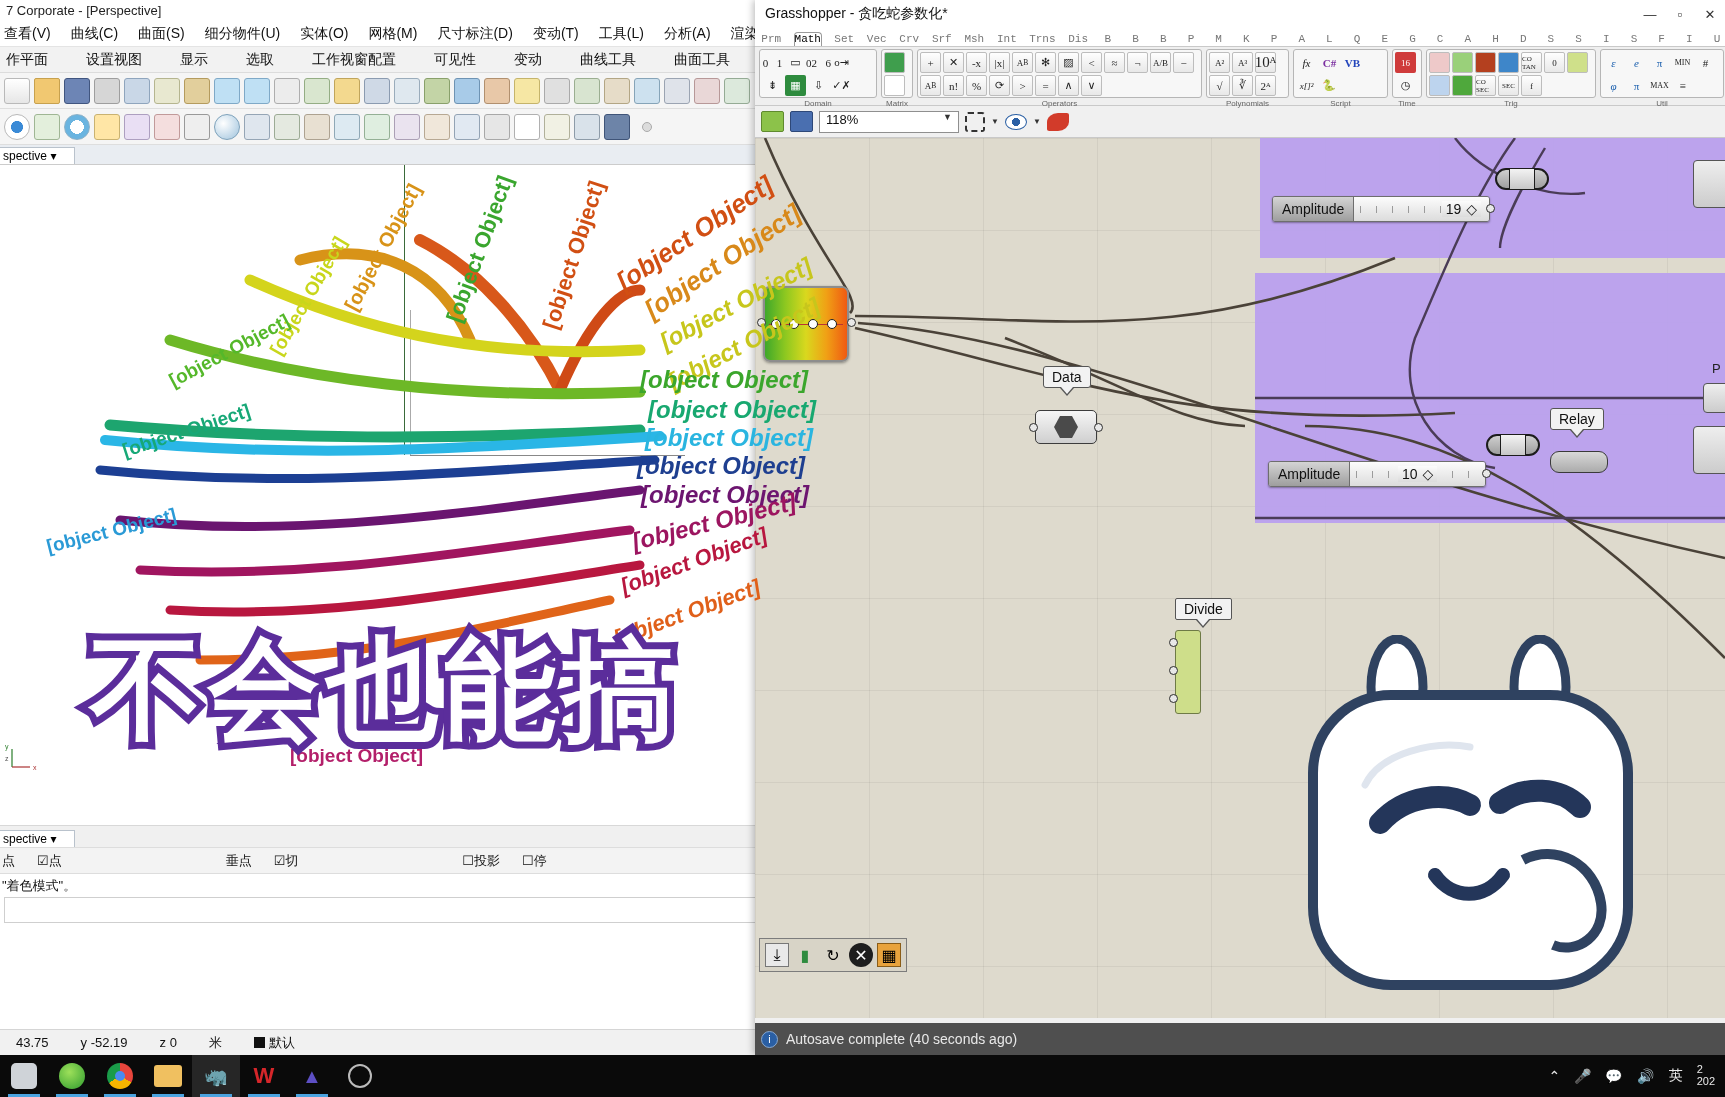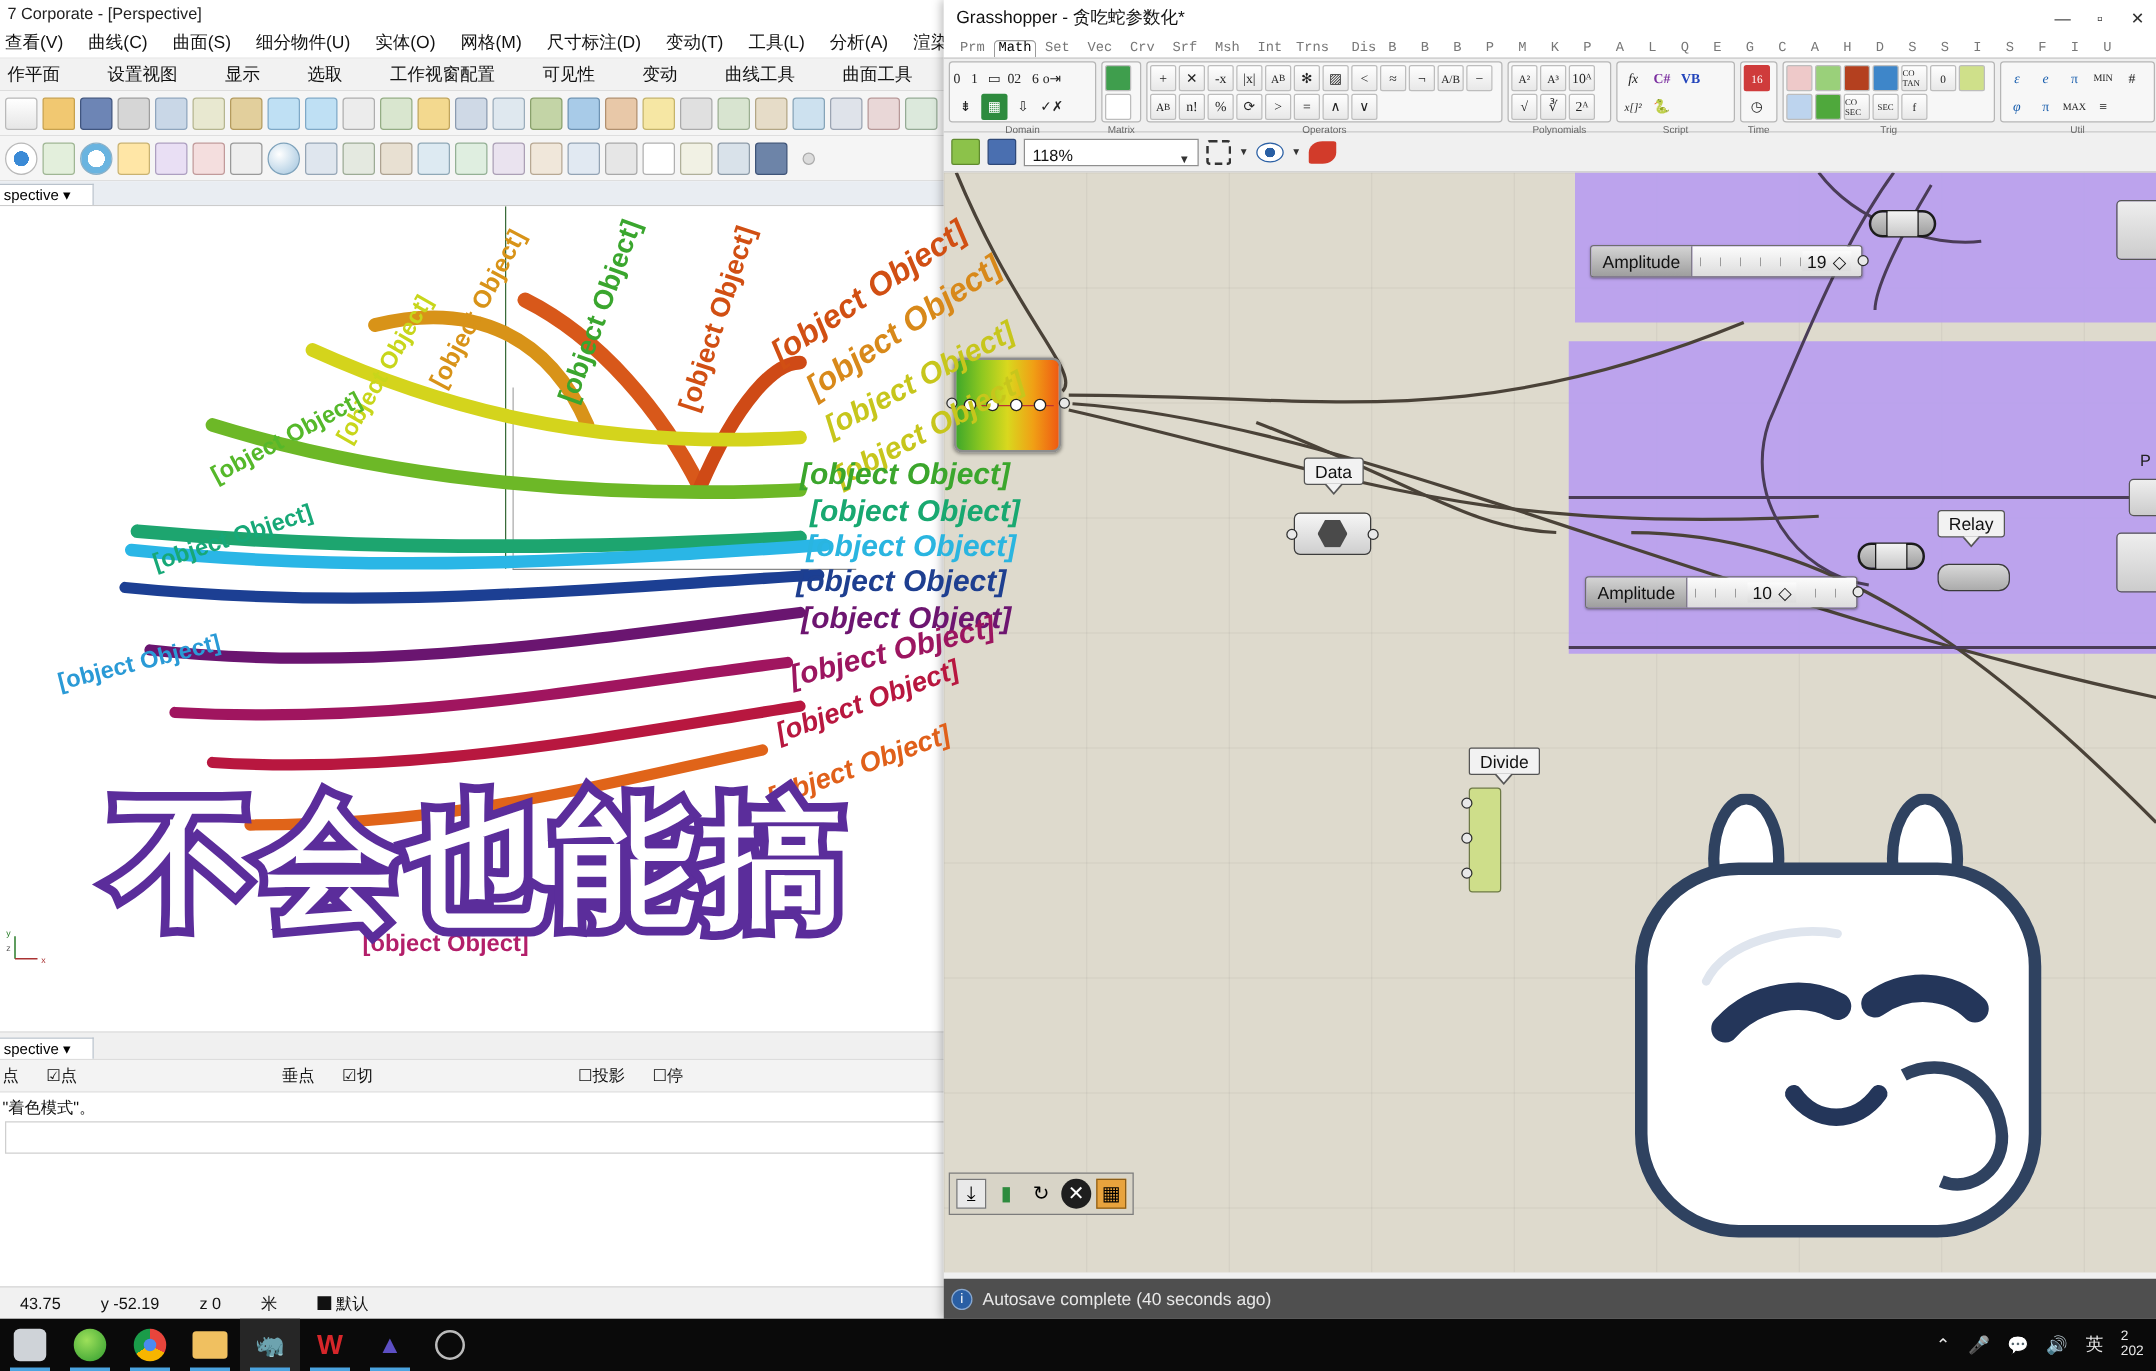"Prm" .gh-cats { gap: 0 -> 12px }
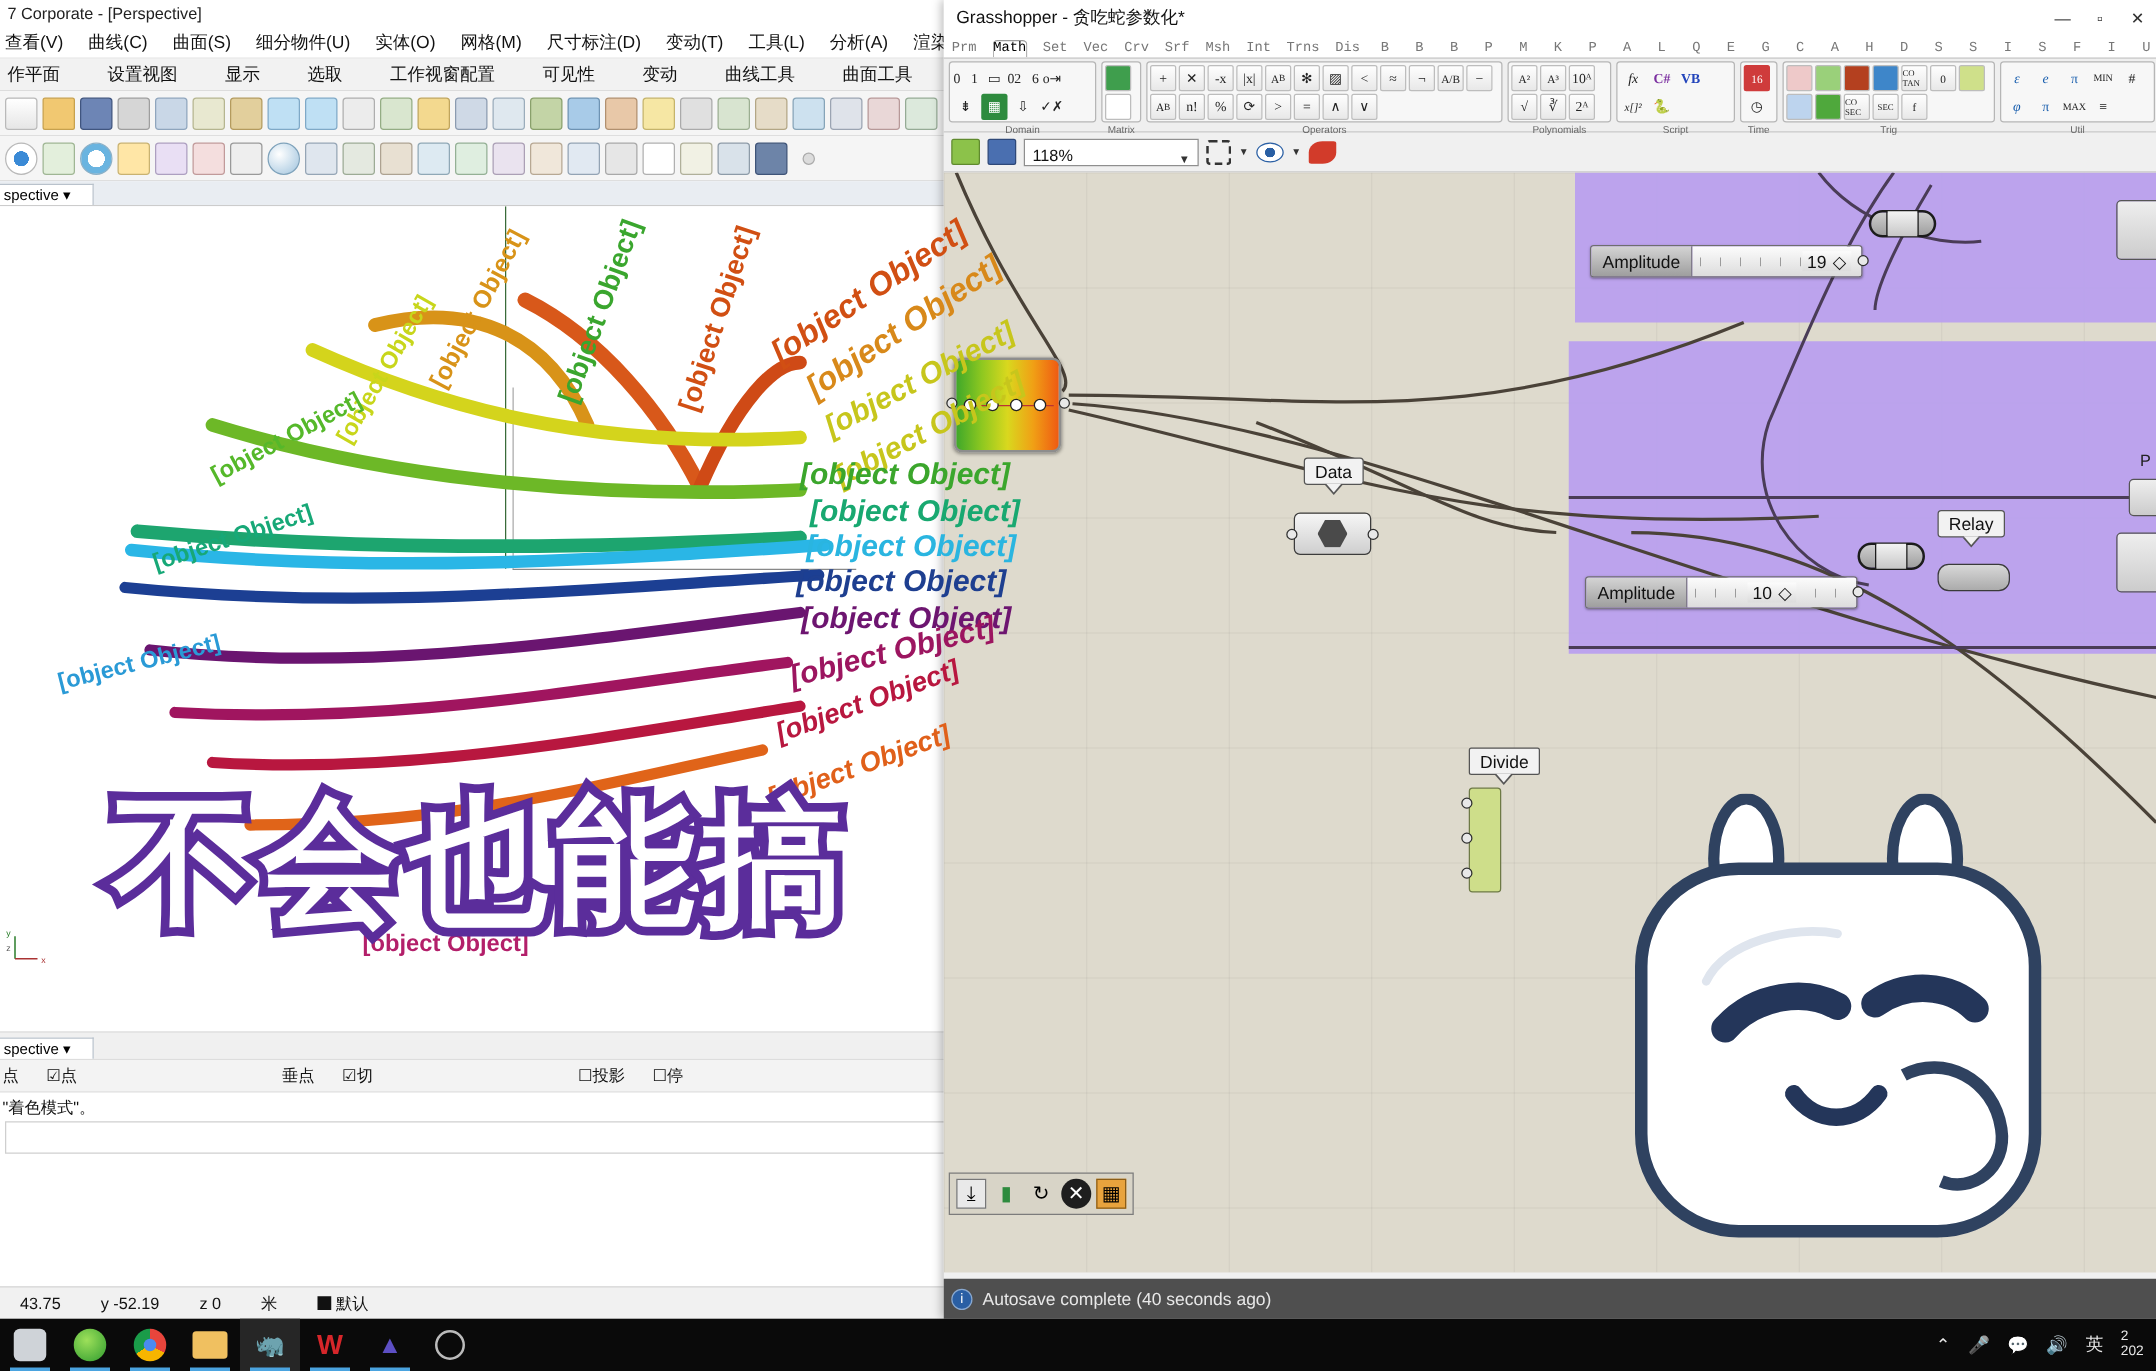"10ᴬ" span.gbtn { font-size: 11px -> 15px }
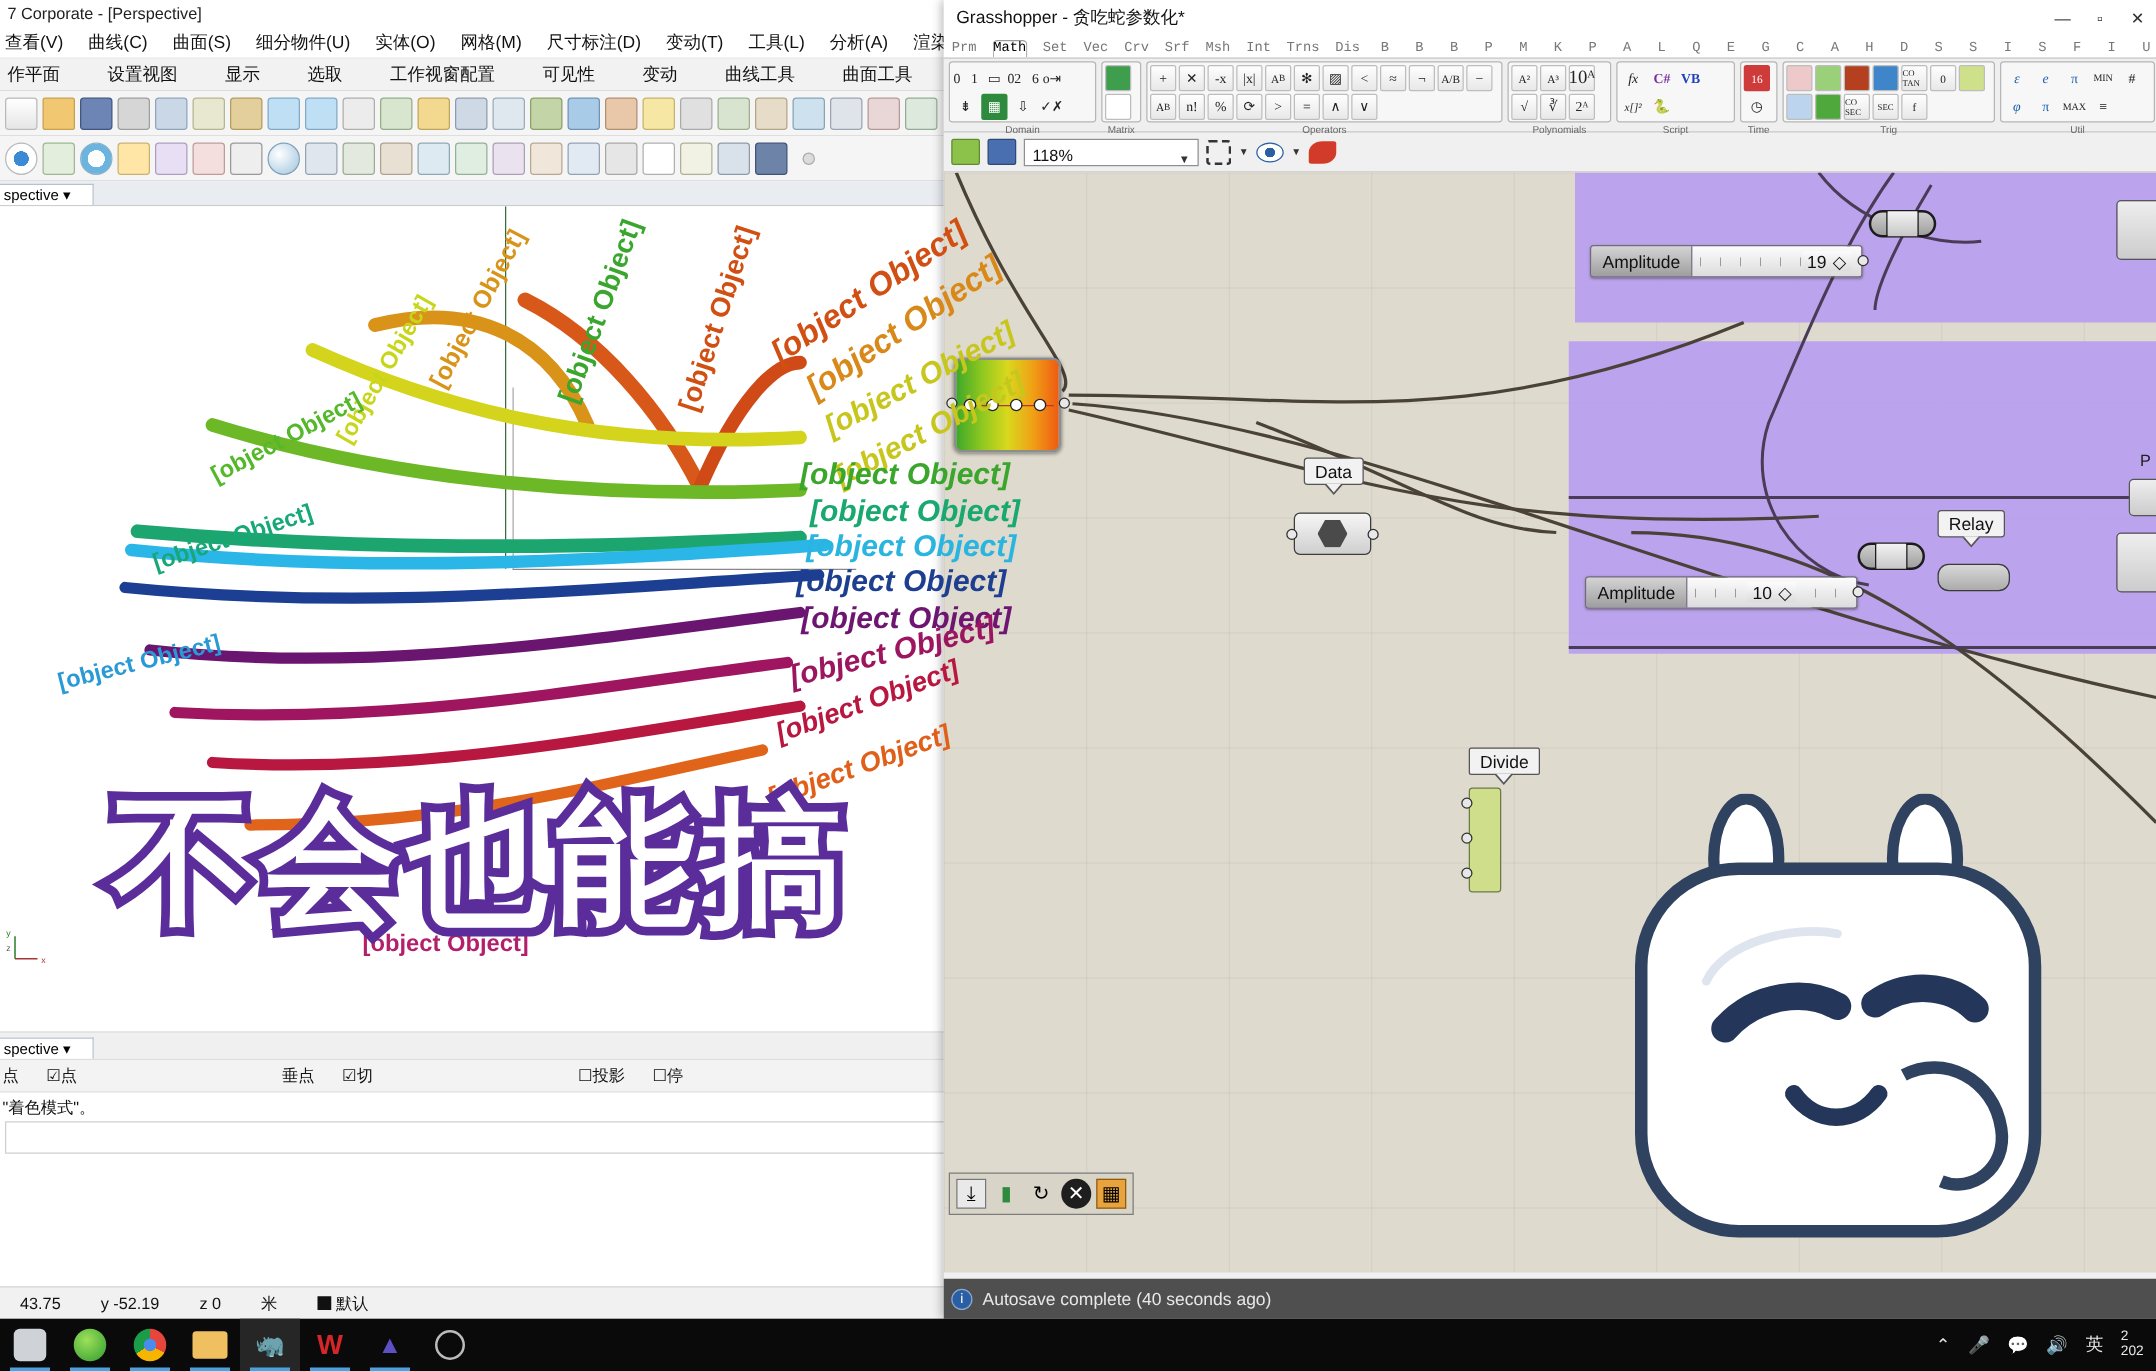"118%" .zoombox { align-items: flex-end -> flex-start }
